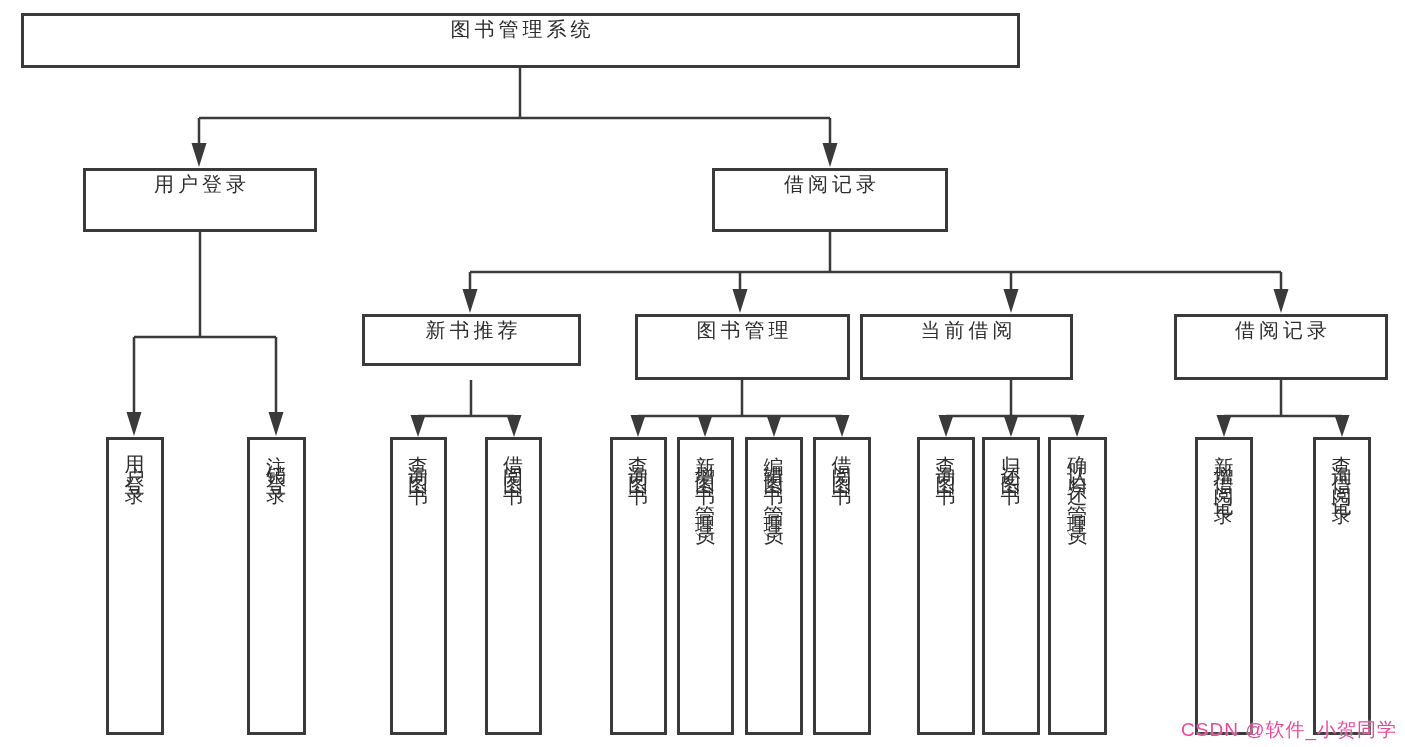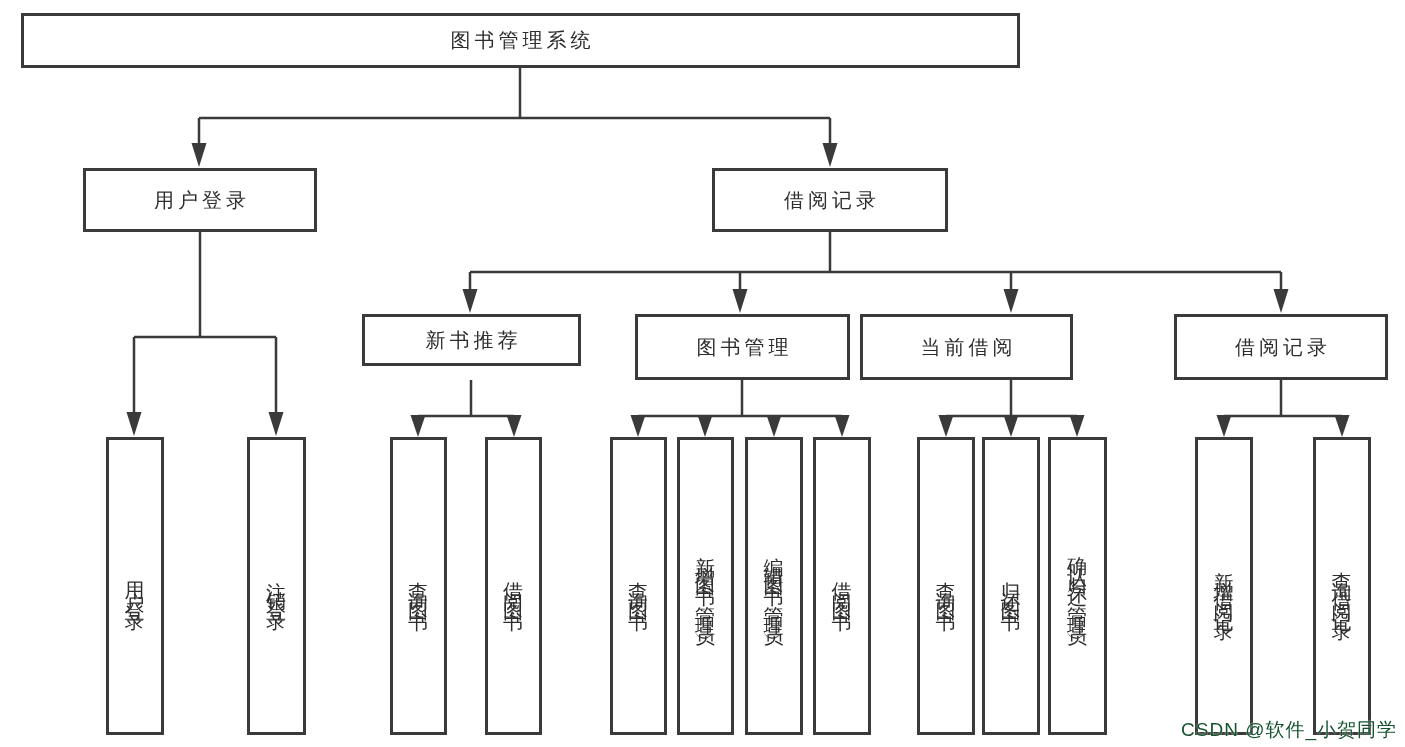"图书管理系统" .box { align-items: center -> flex-start }
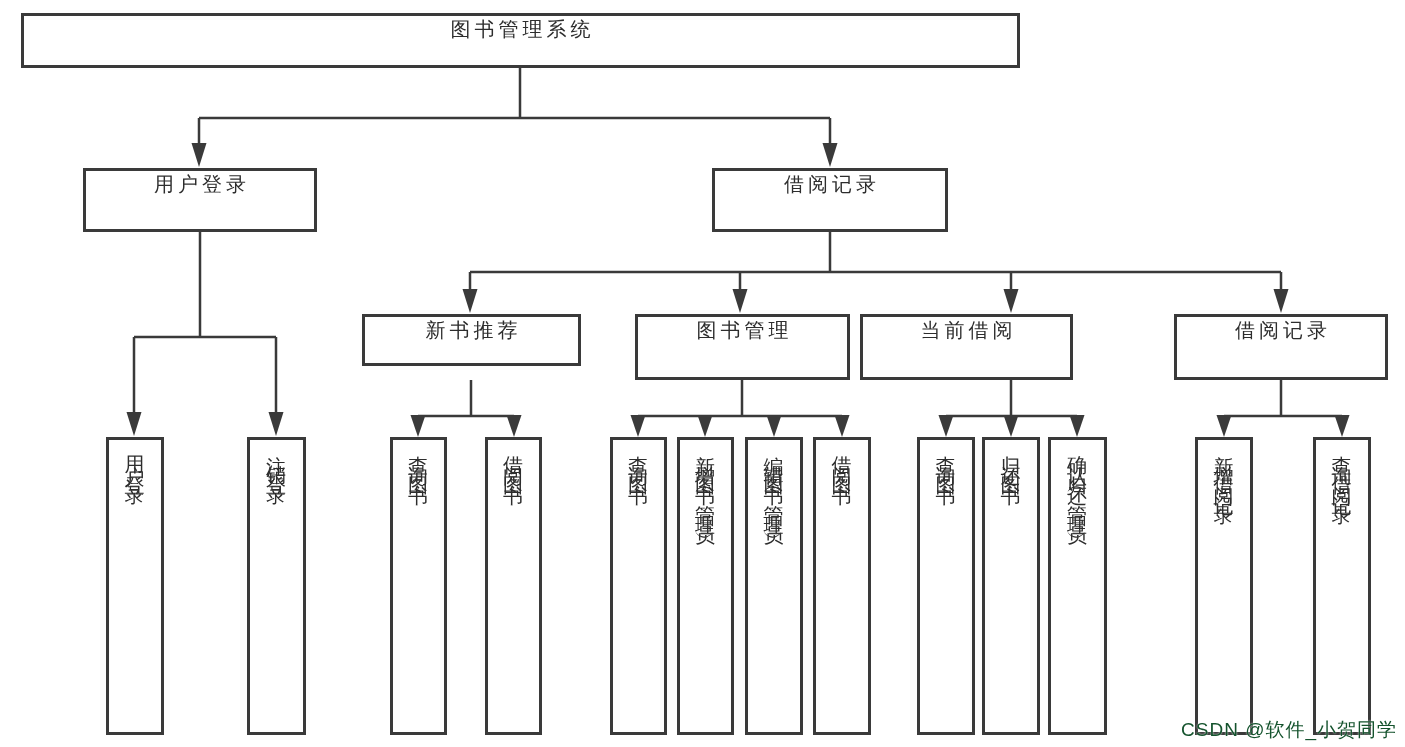"CSDN @软件_小贺同学" .watermark { color: #14532d -> #ec4899 }
